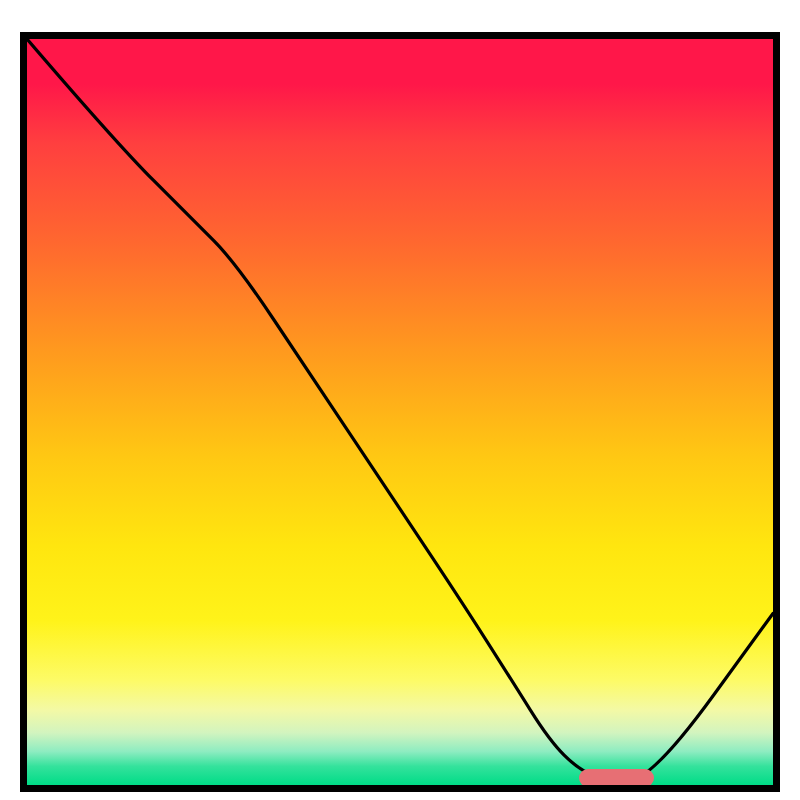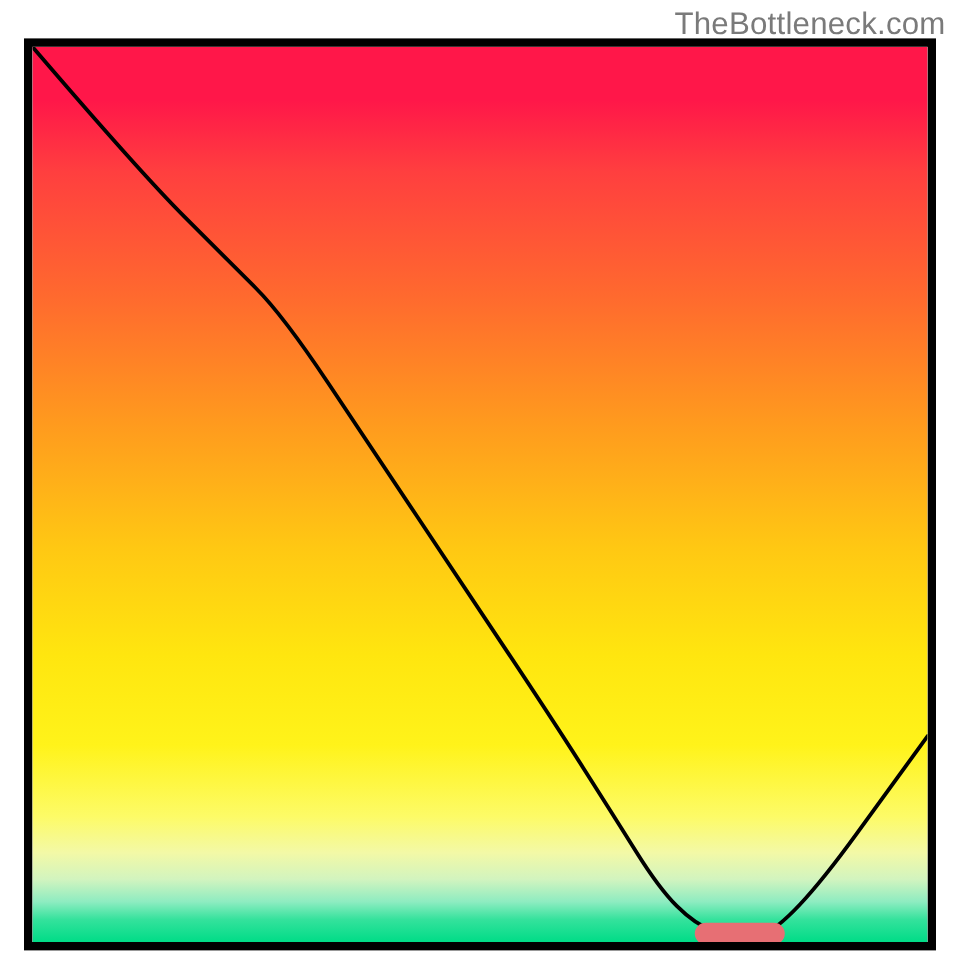"TheBottleneck.com" div.watermark { html: <div>TheBottleneck.com</div> -> none }
